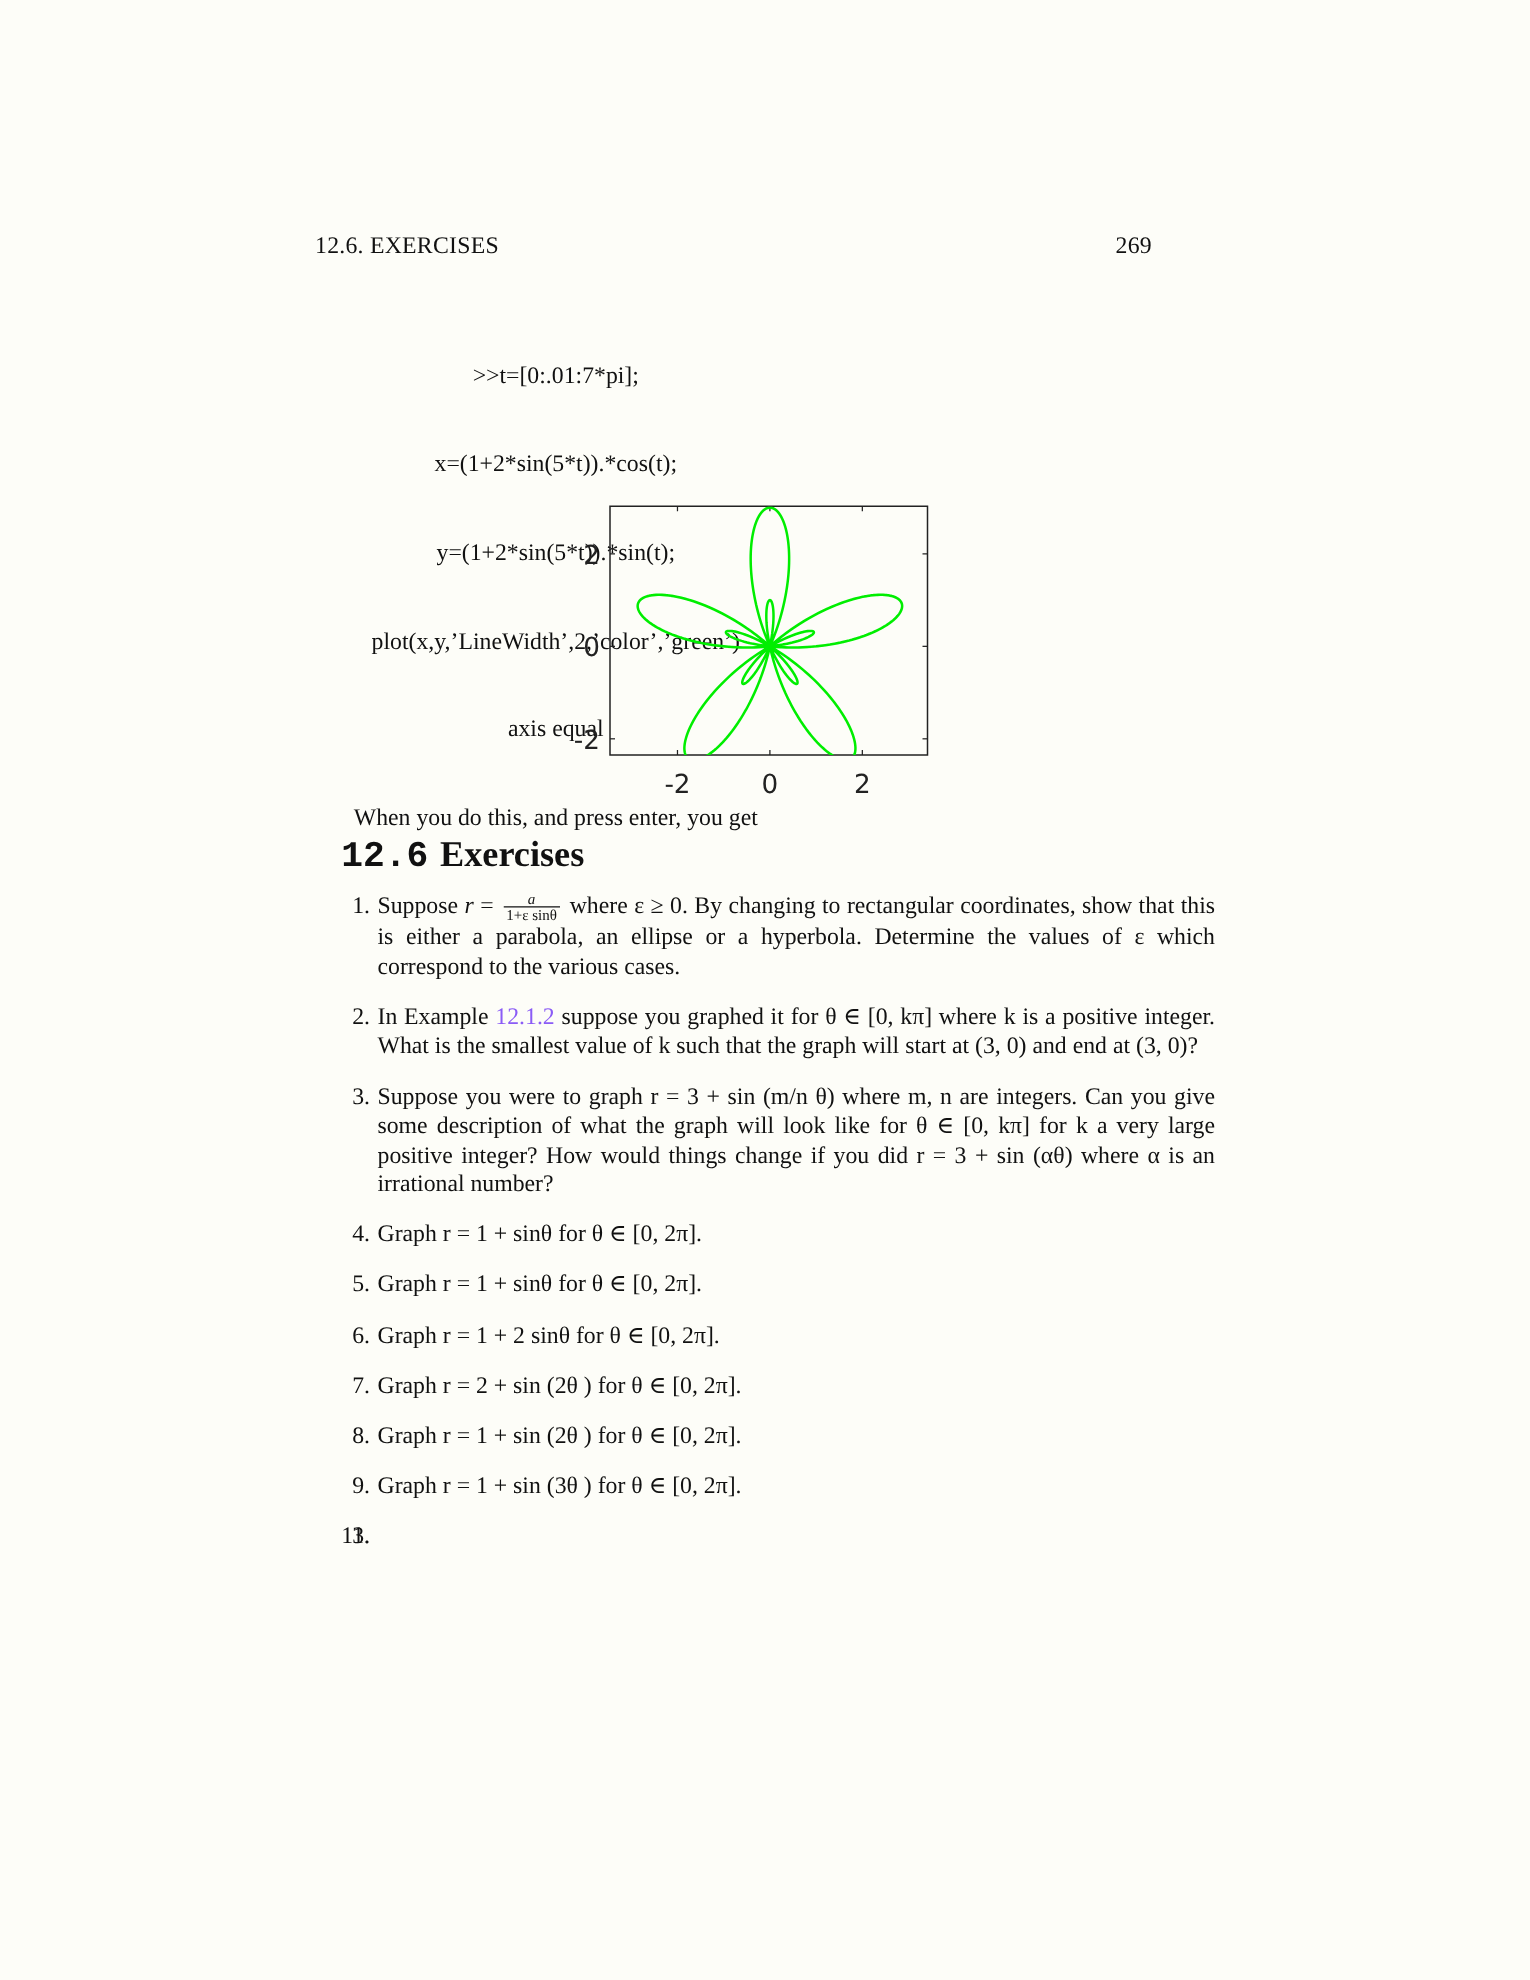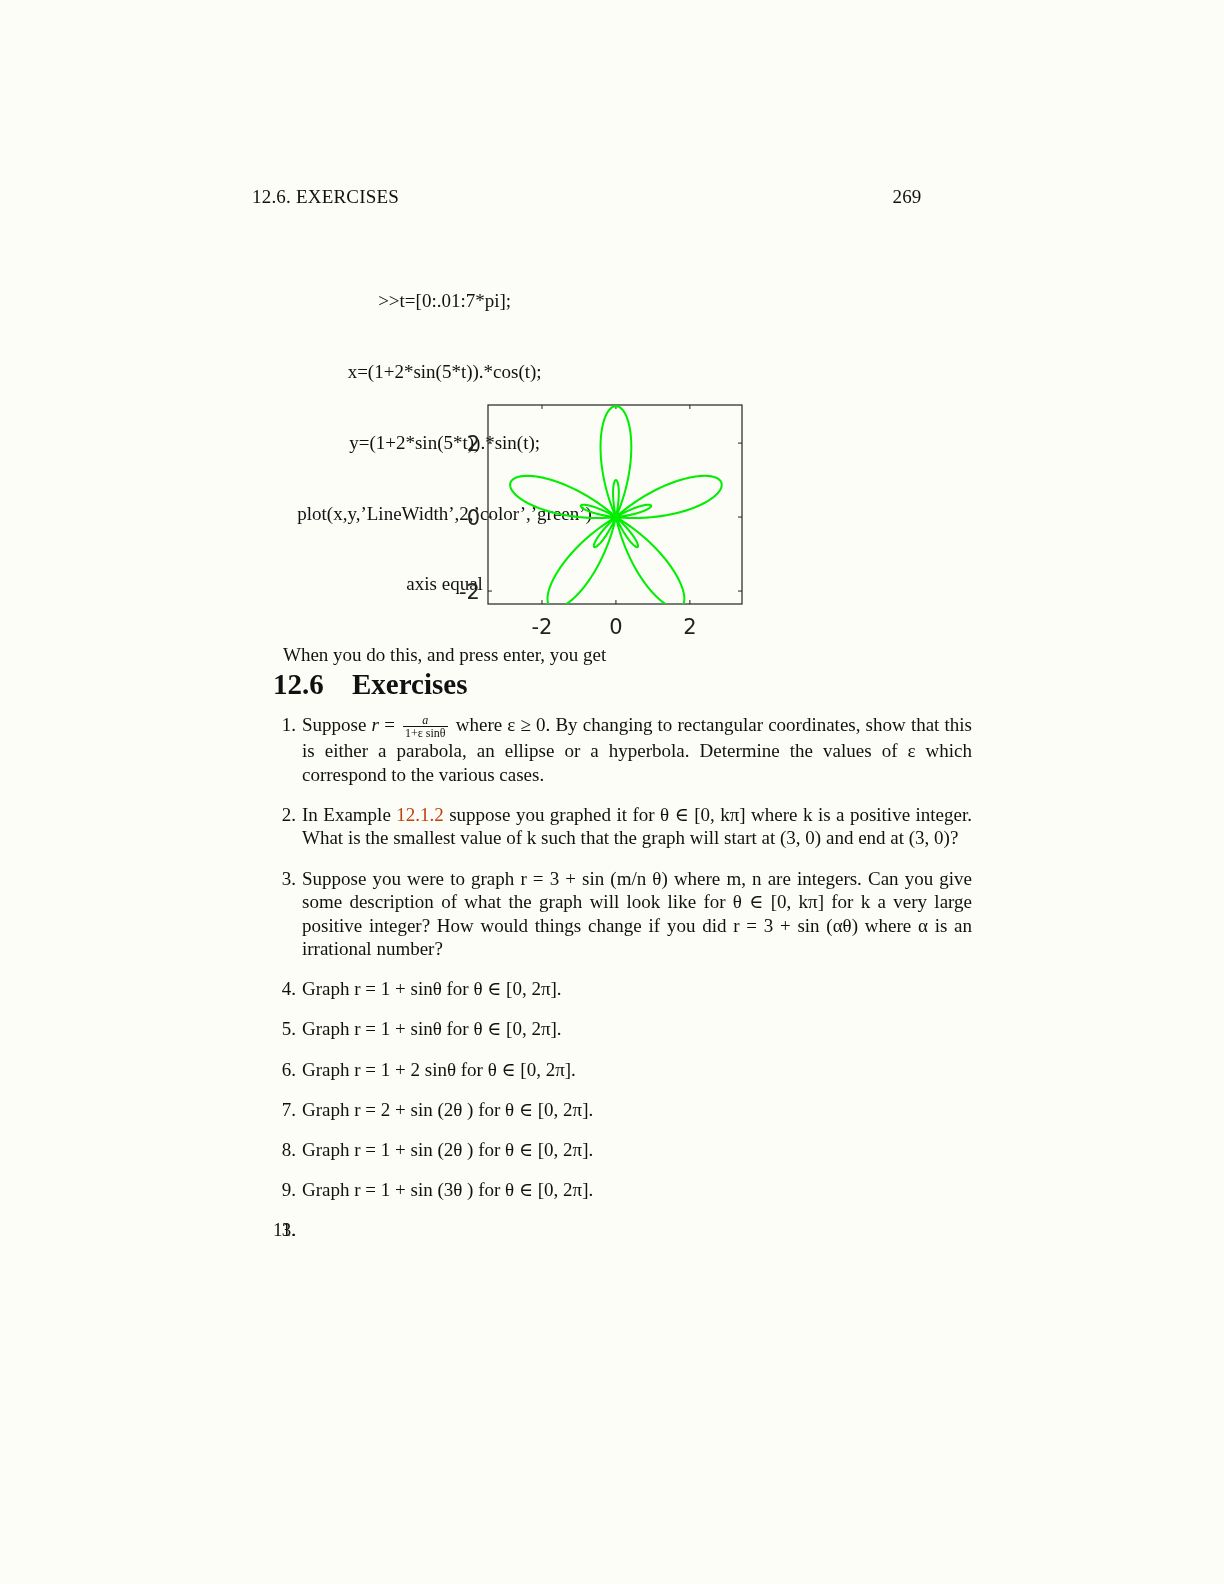"12.6" .heading .num { font-family: none -> Liberation Mono, monospace }
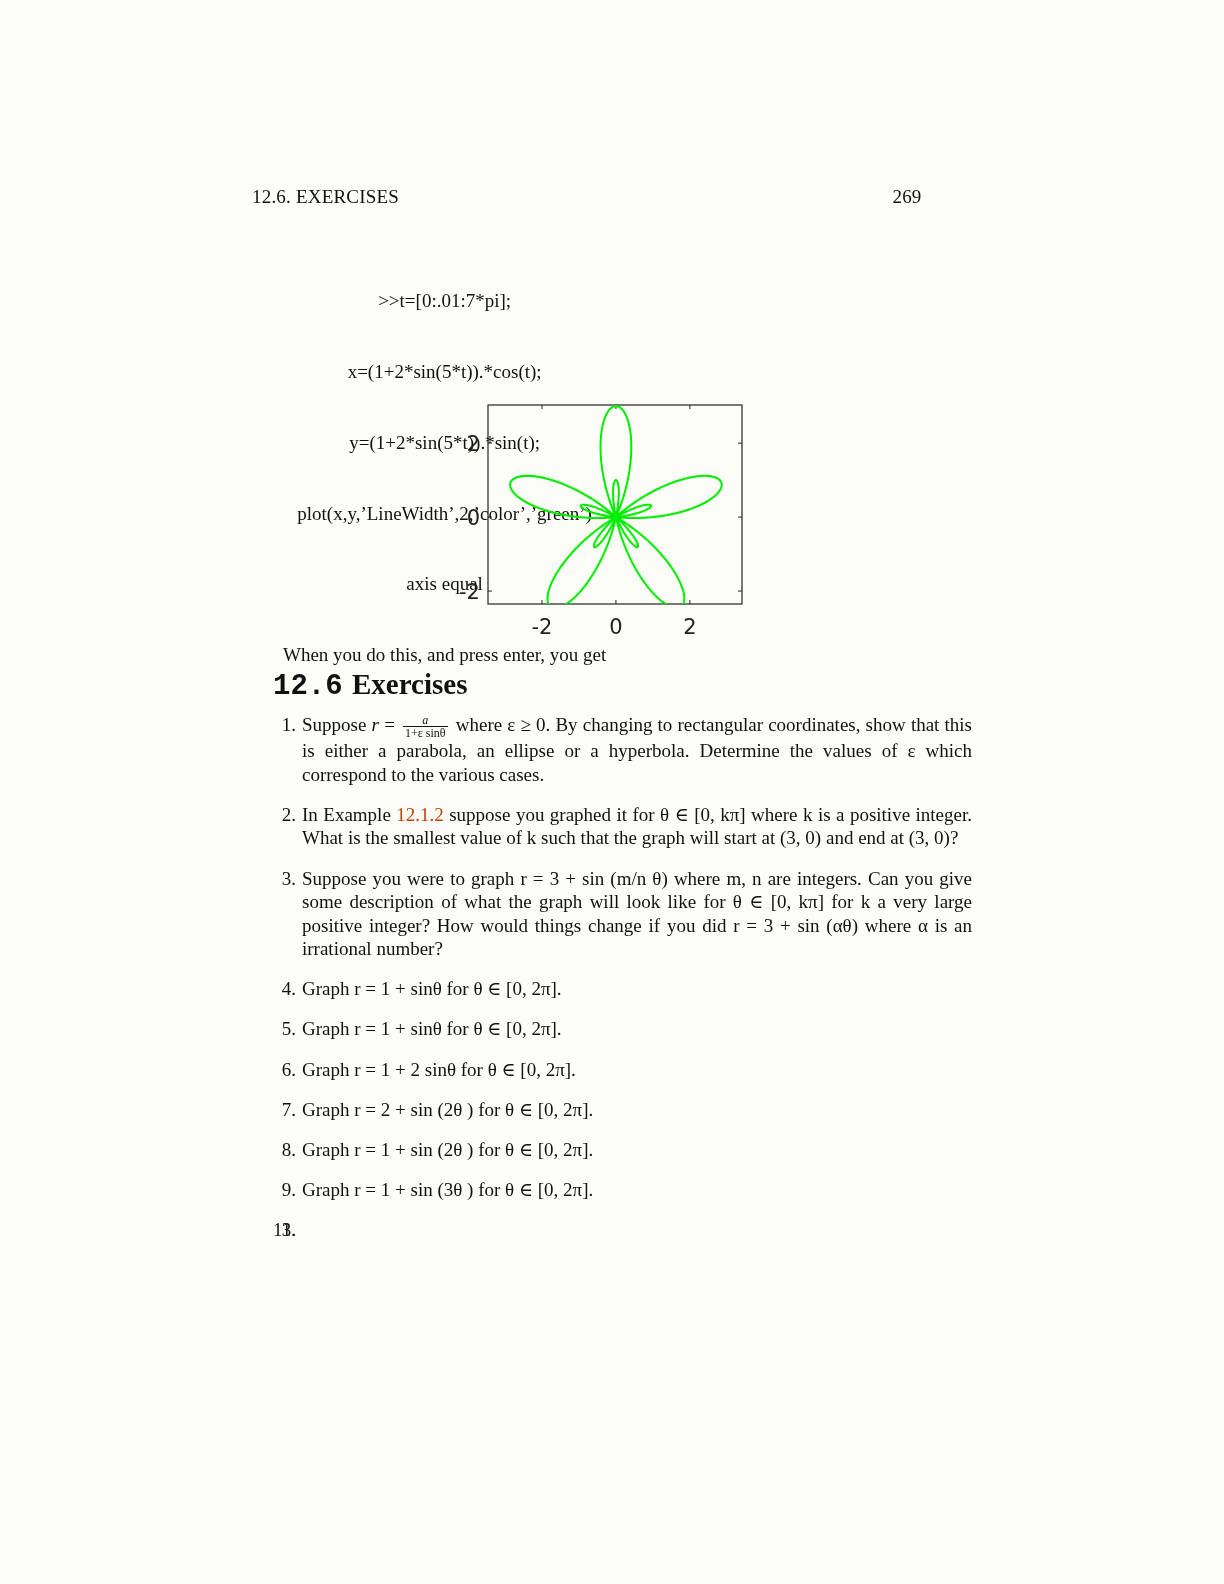"12.1.2" .link { color: #c2410c -> #8b5cf6 }
